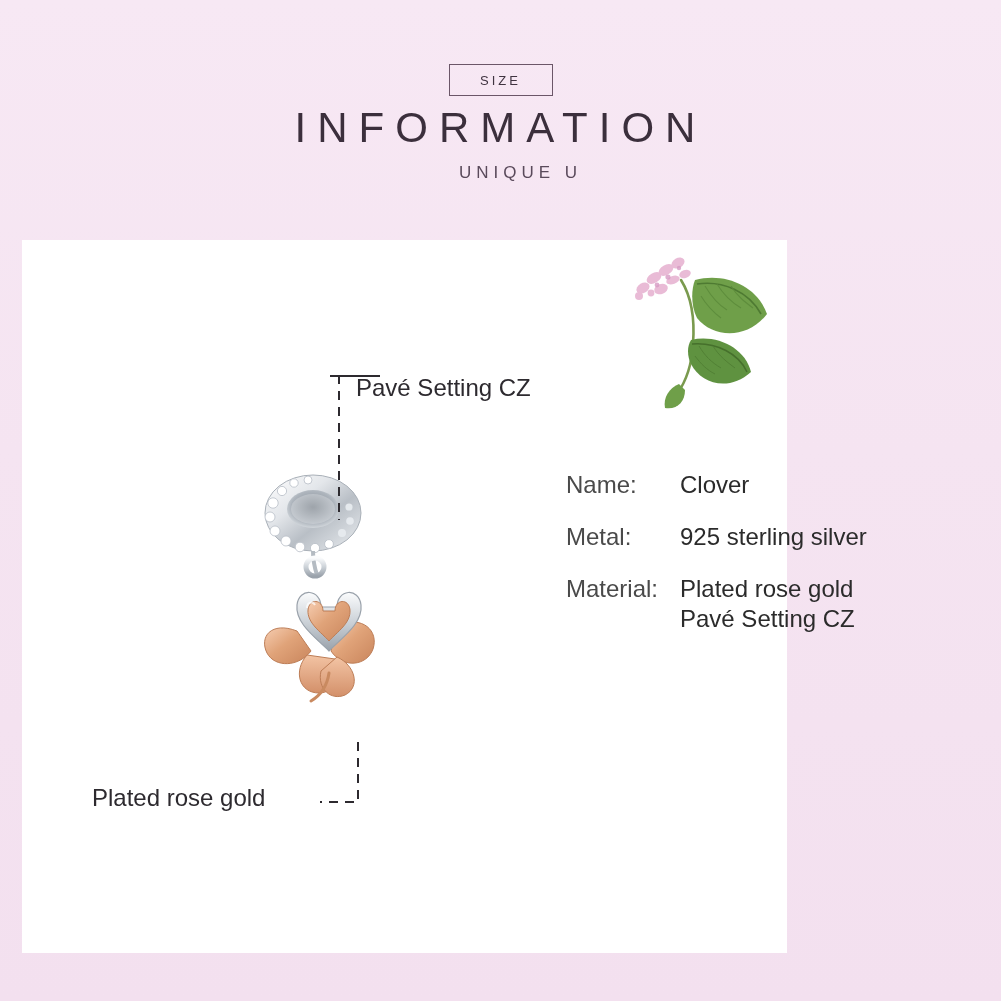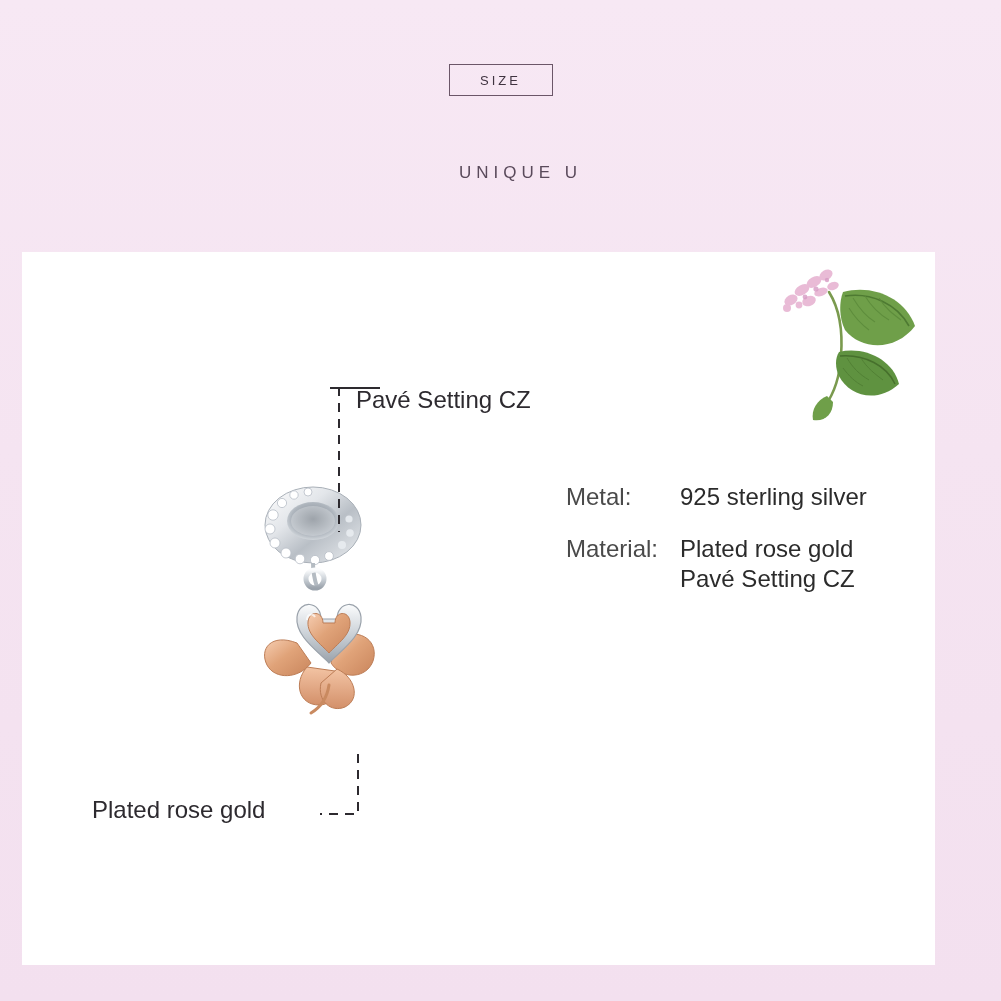"INFORMATION" div.info-title { html: none -> <div>INFORMATION</div> }
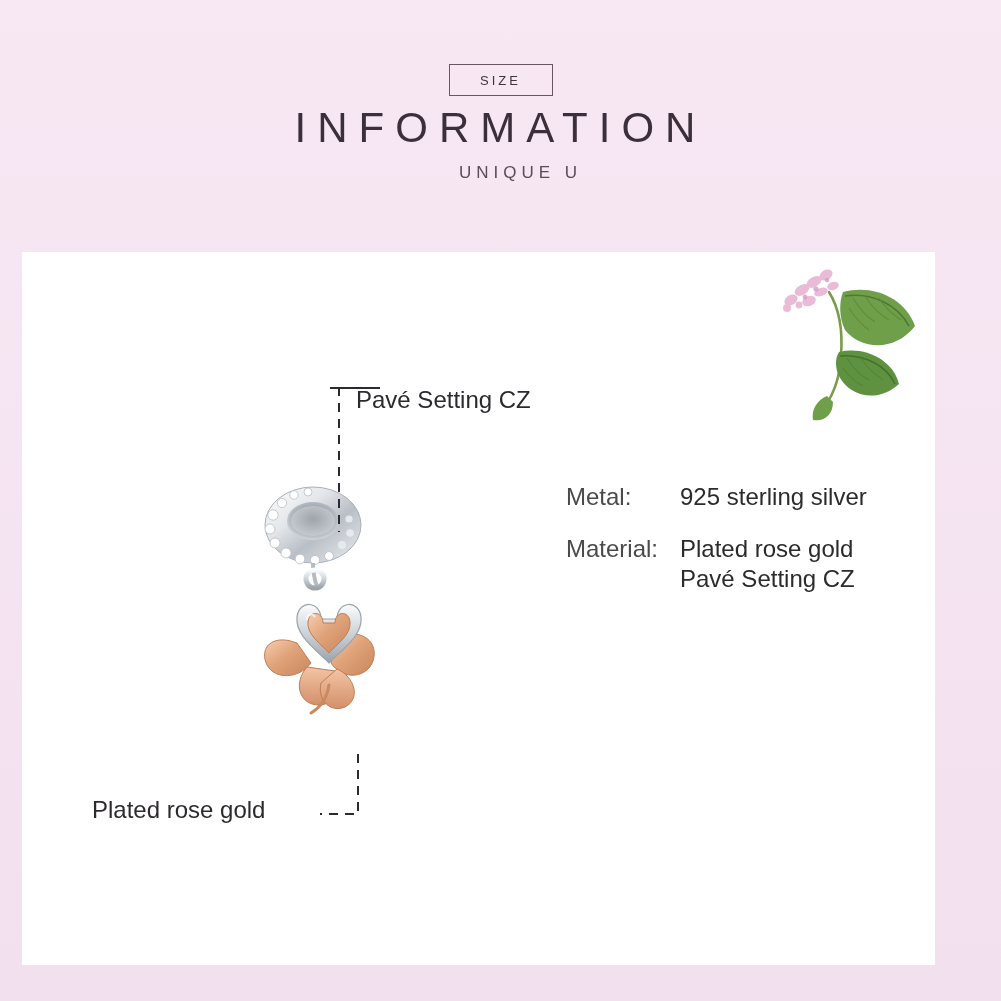"Pavé Setting CZ" .card { top: 252px -> 240px; width: 913px -> 765px }
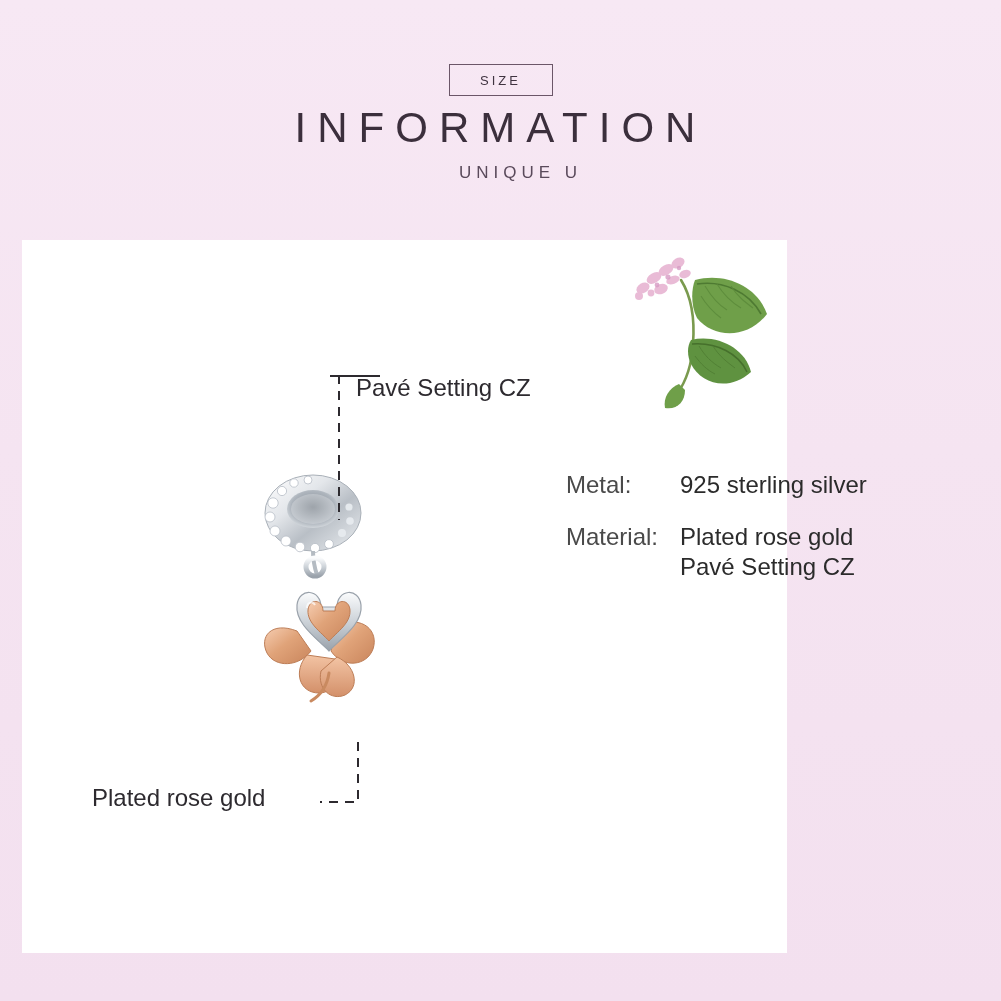"Name:" div.spec-row { html: none -> <div> <div>Name:</div> <div> <span>Clover</span> </div> </div> }
